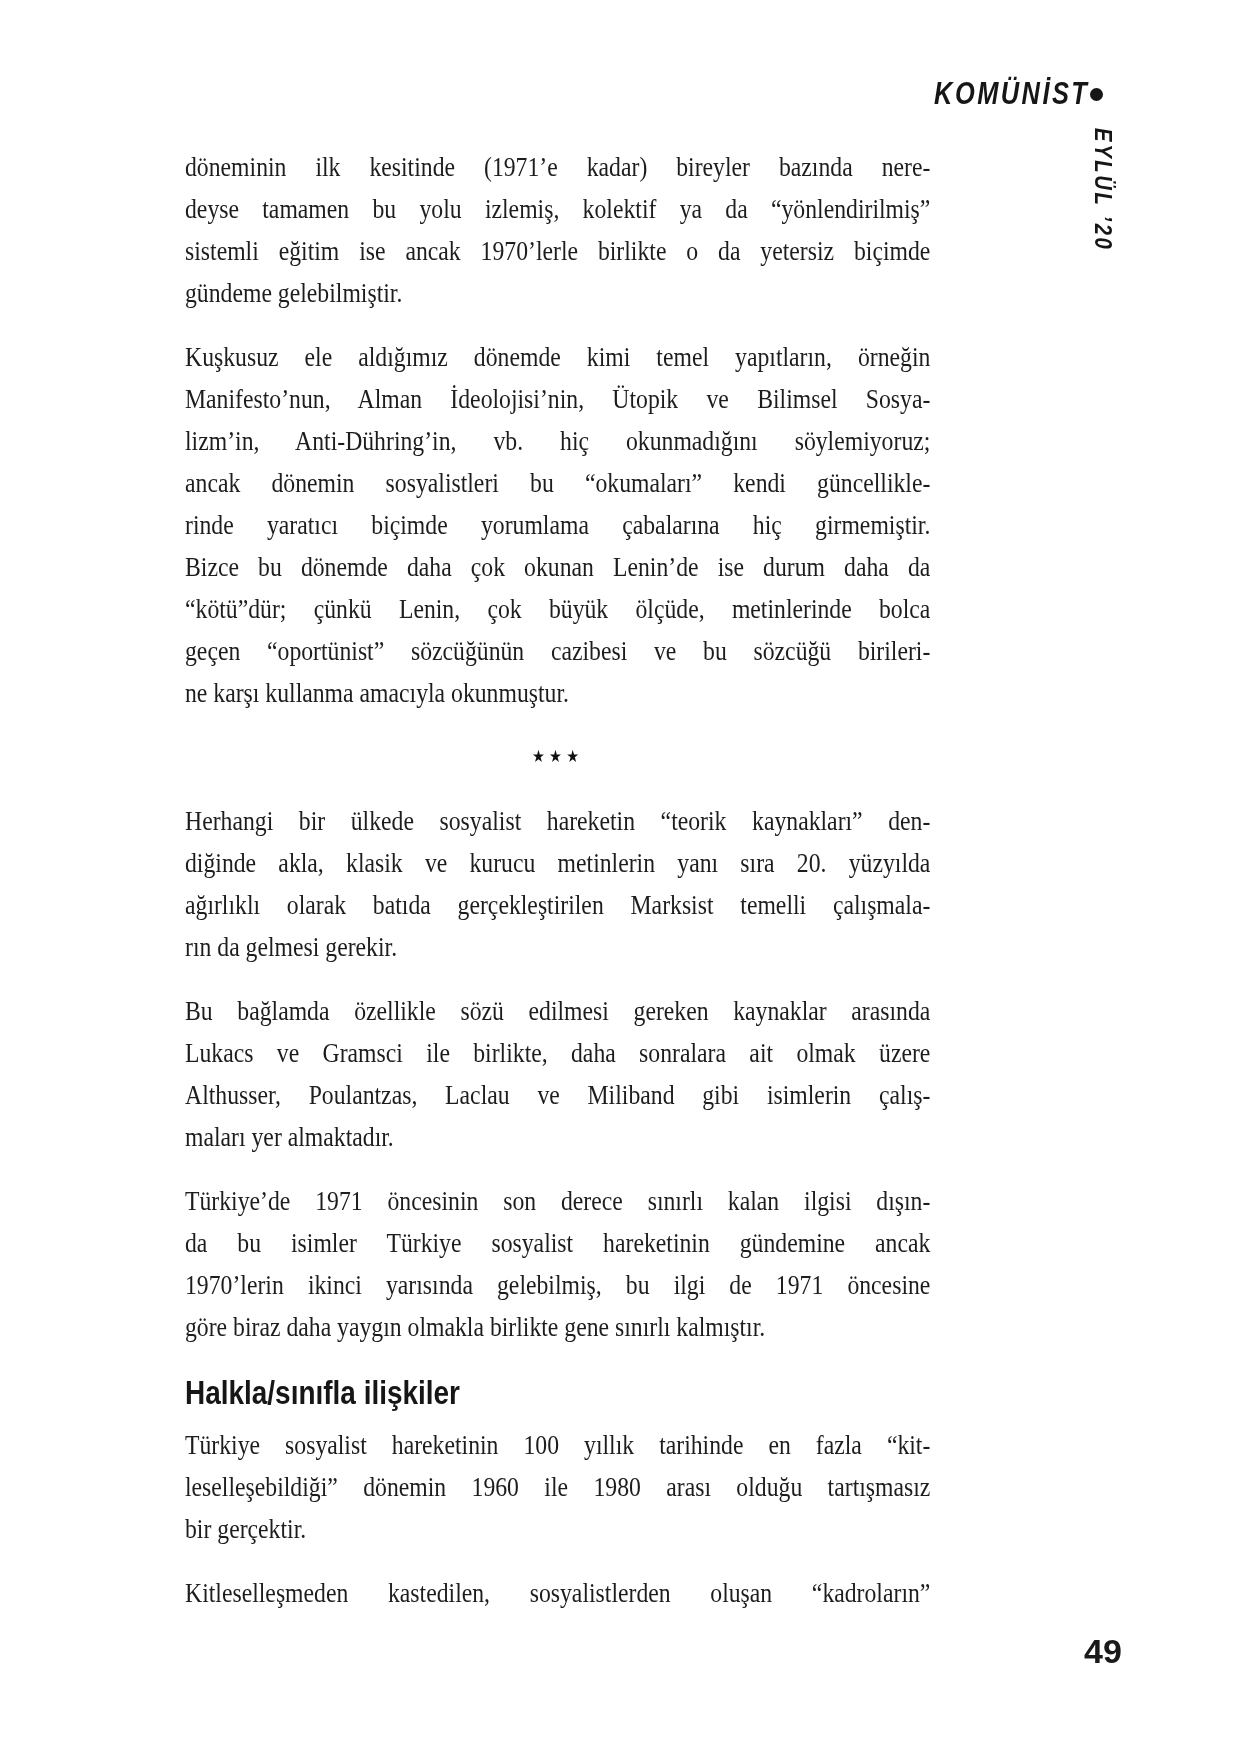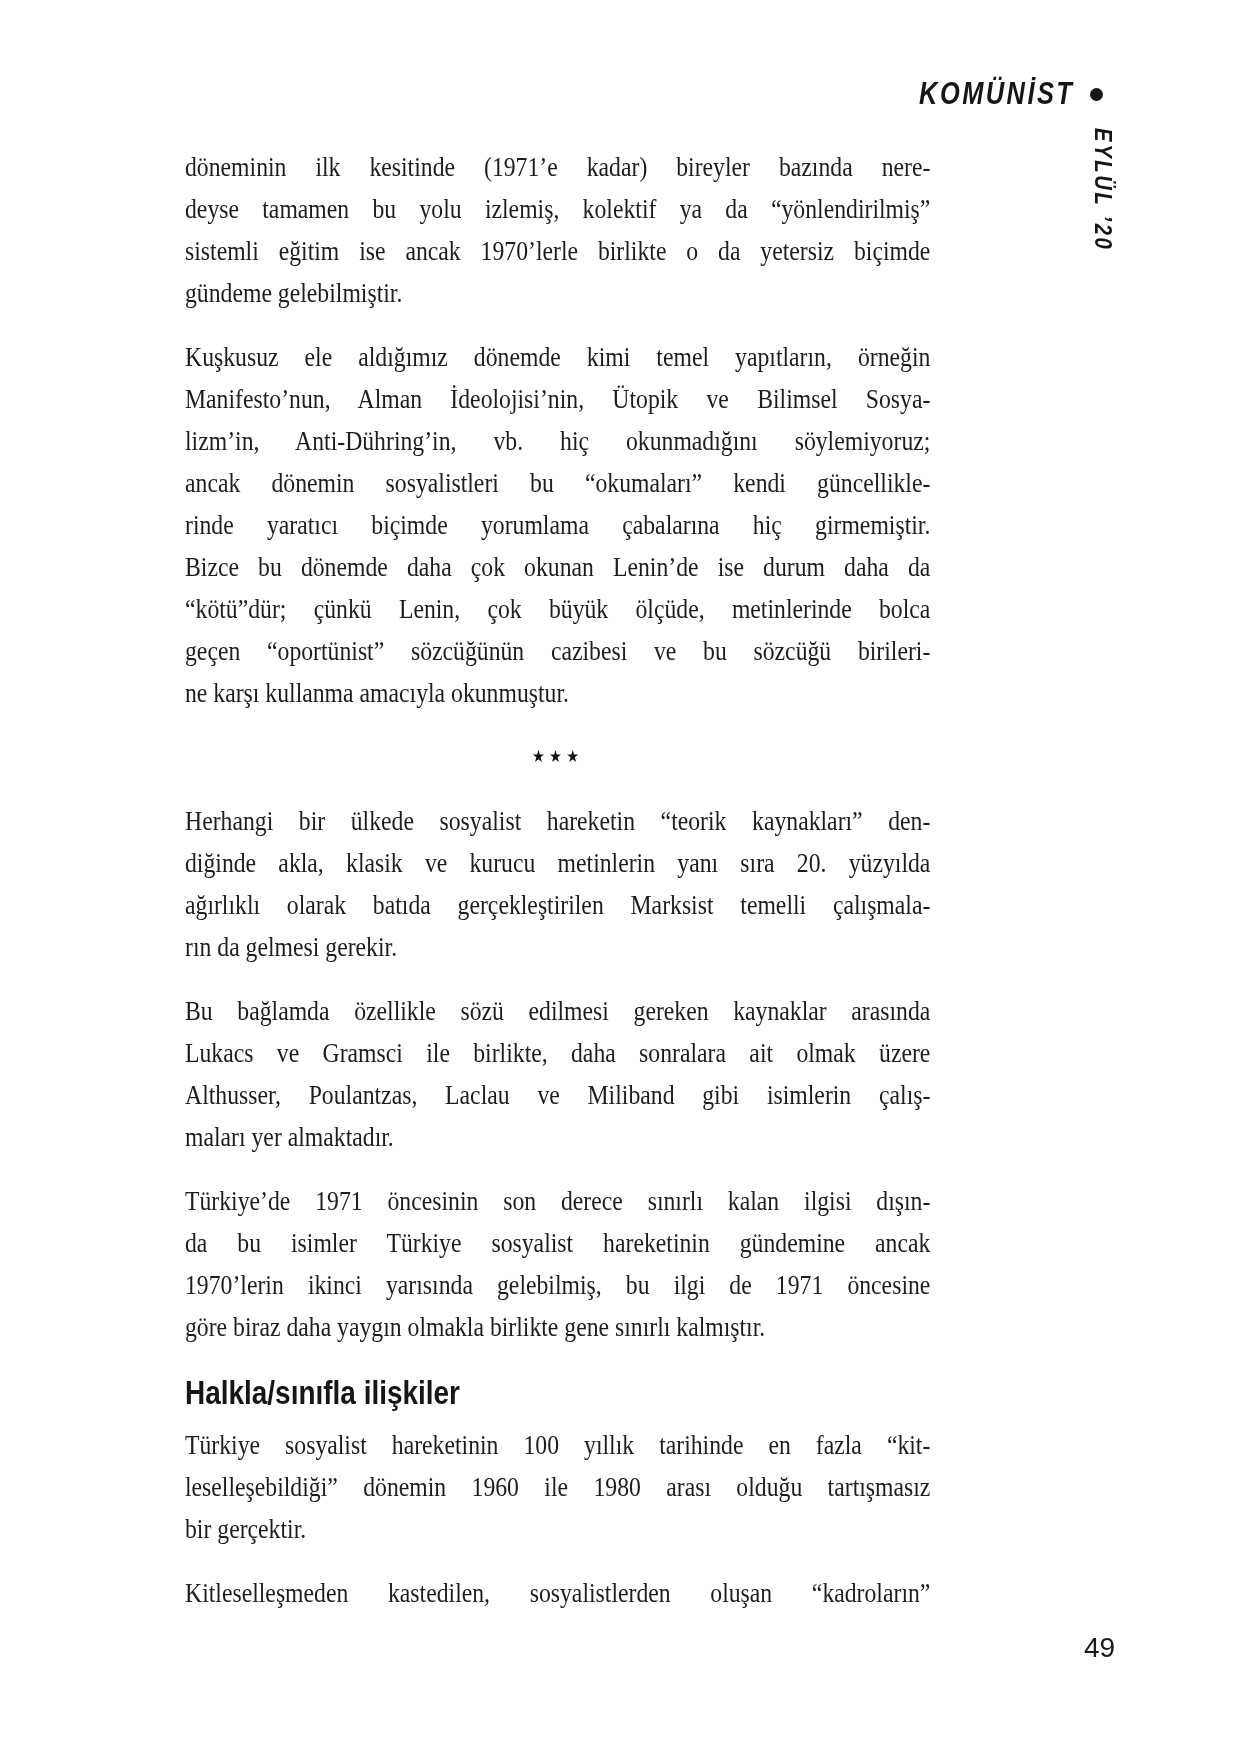"KOMÜNİST" .running-header { gap: 16px -> 1px }
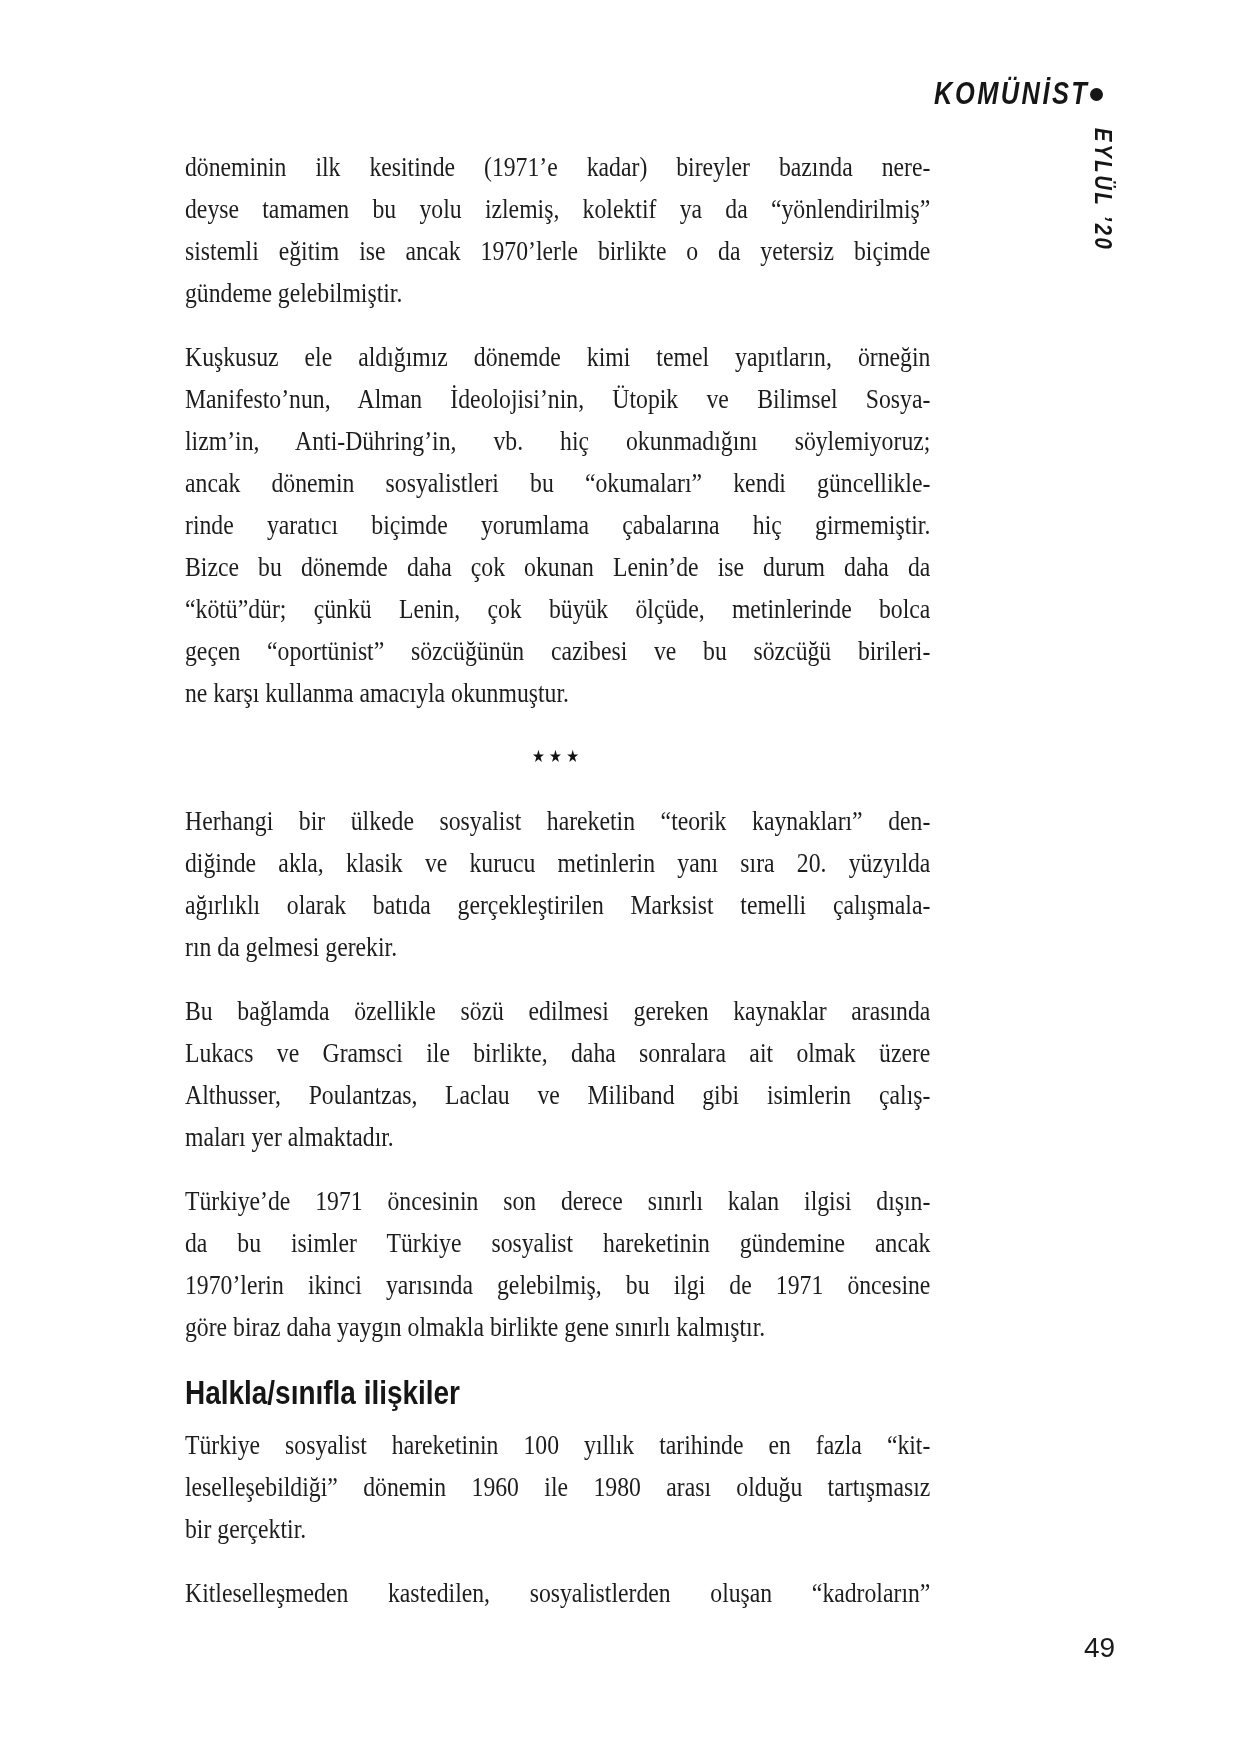"49" .page-number { font-size: 28px -> 34px; font-weight: 400 -> 700 }
